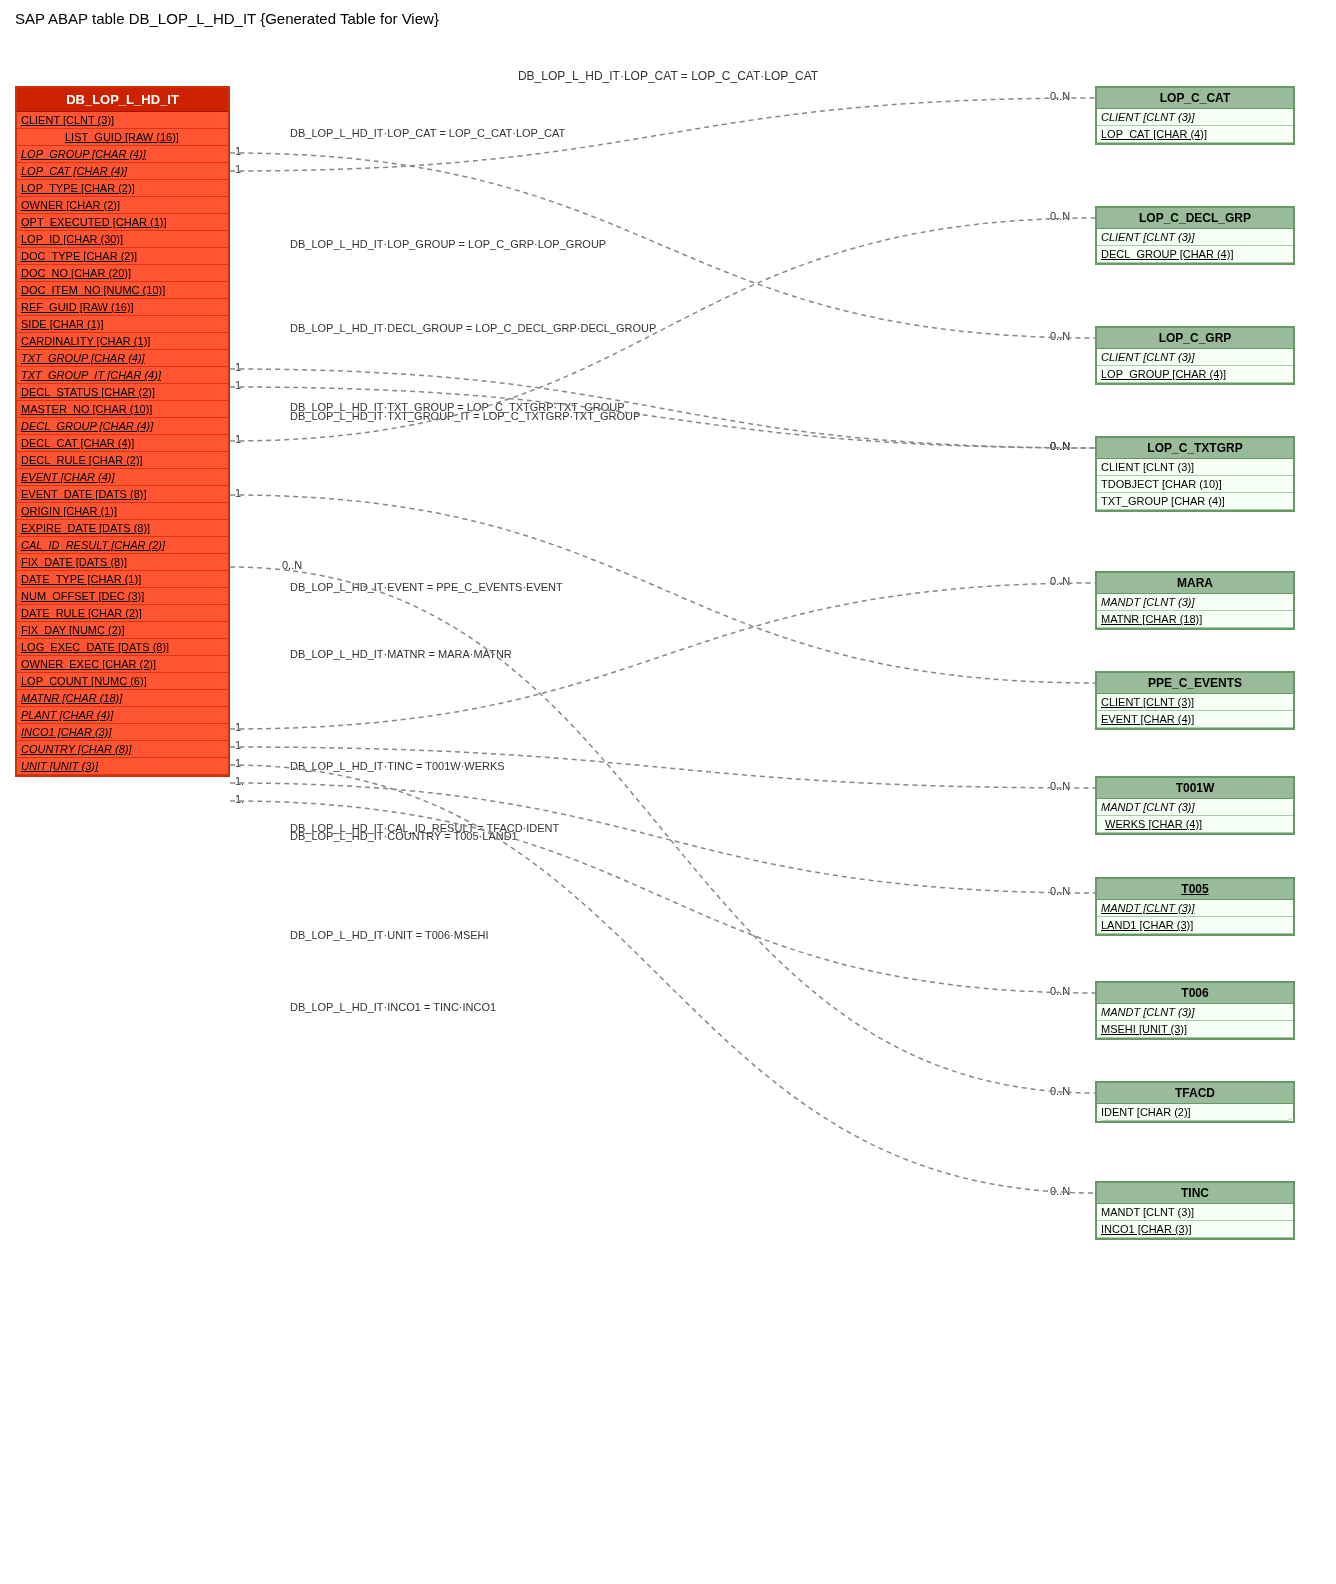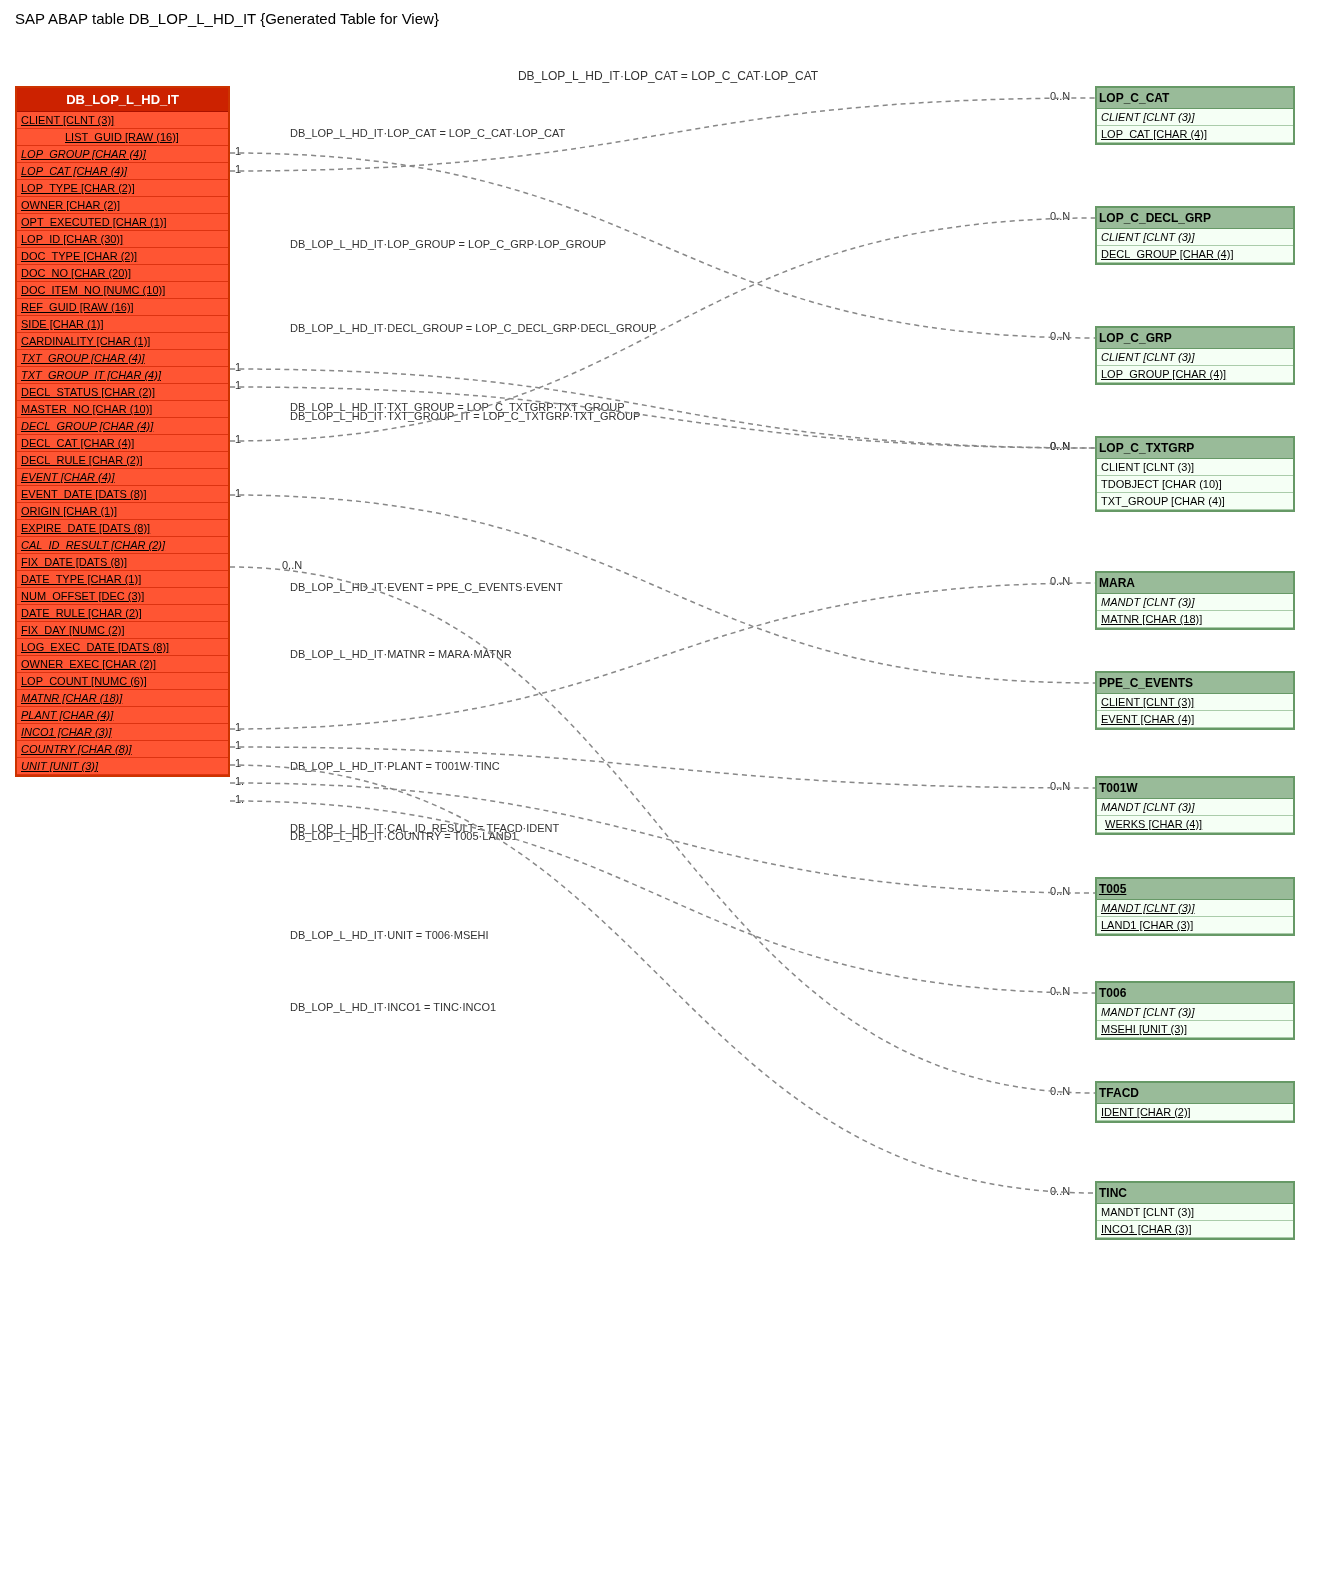"LOP_C_CAT" .ref-table .header { text-align: left -> center }
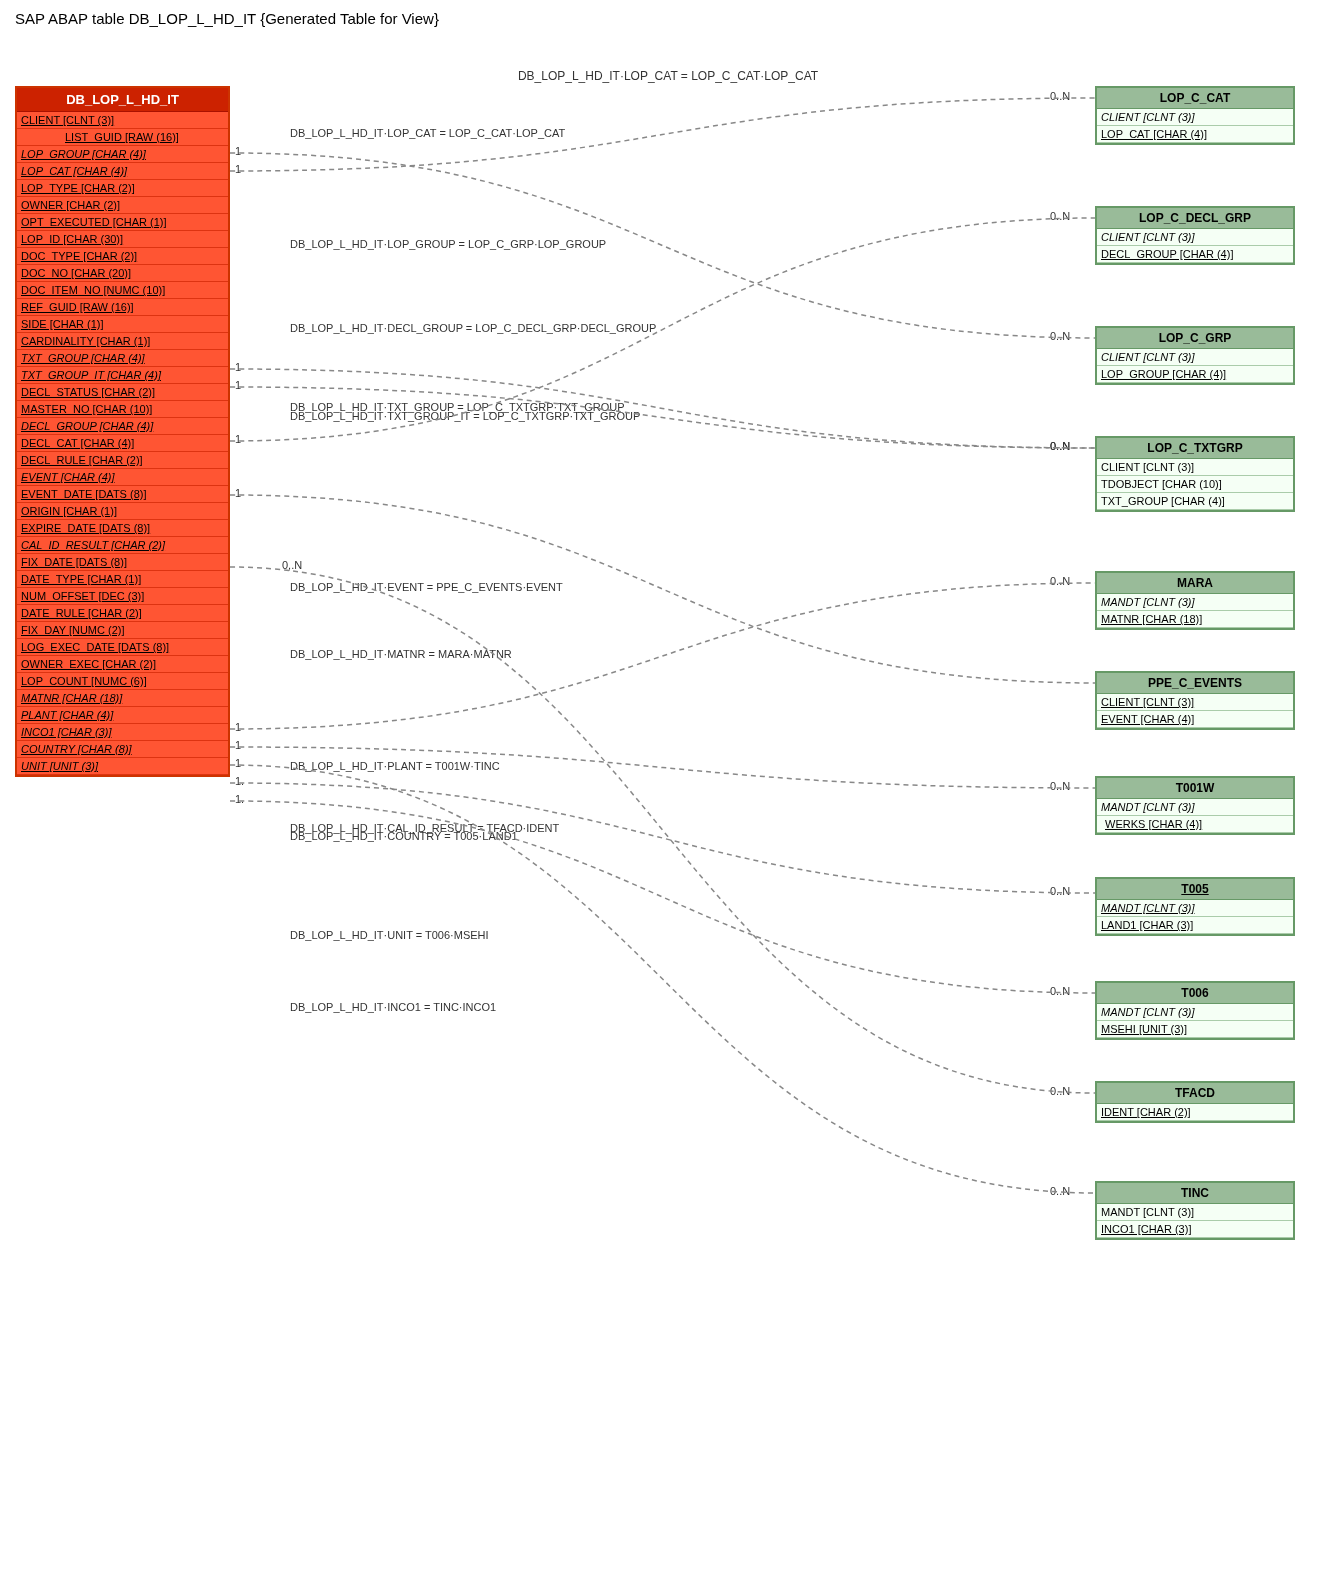"DB_LOP_L_HD_IT·PLANT = T001W·TINC" div.connector-label { text: PLANT = T001W·TINC -> TINC = T001W·WERKS }
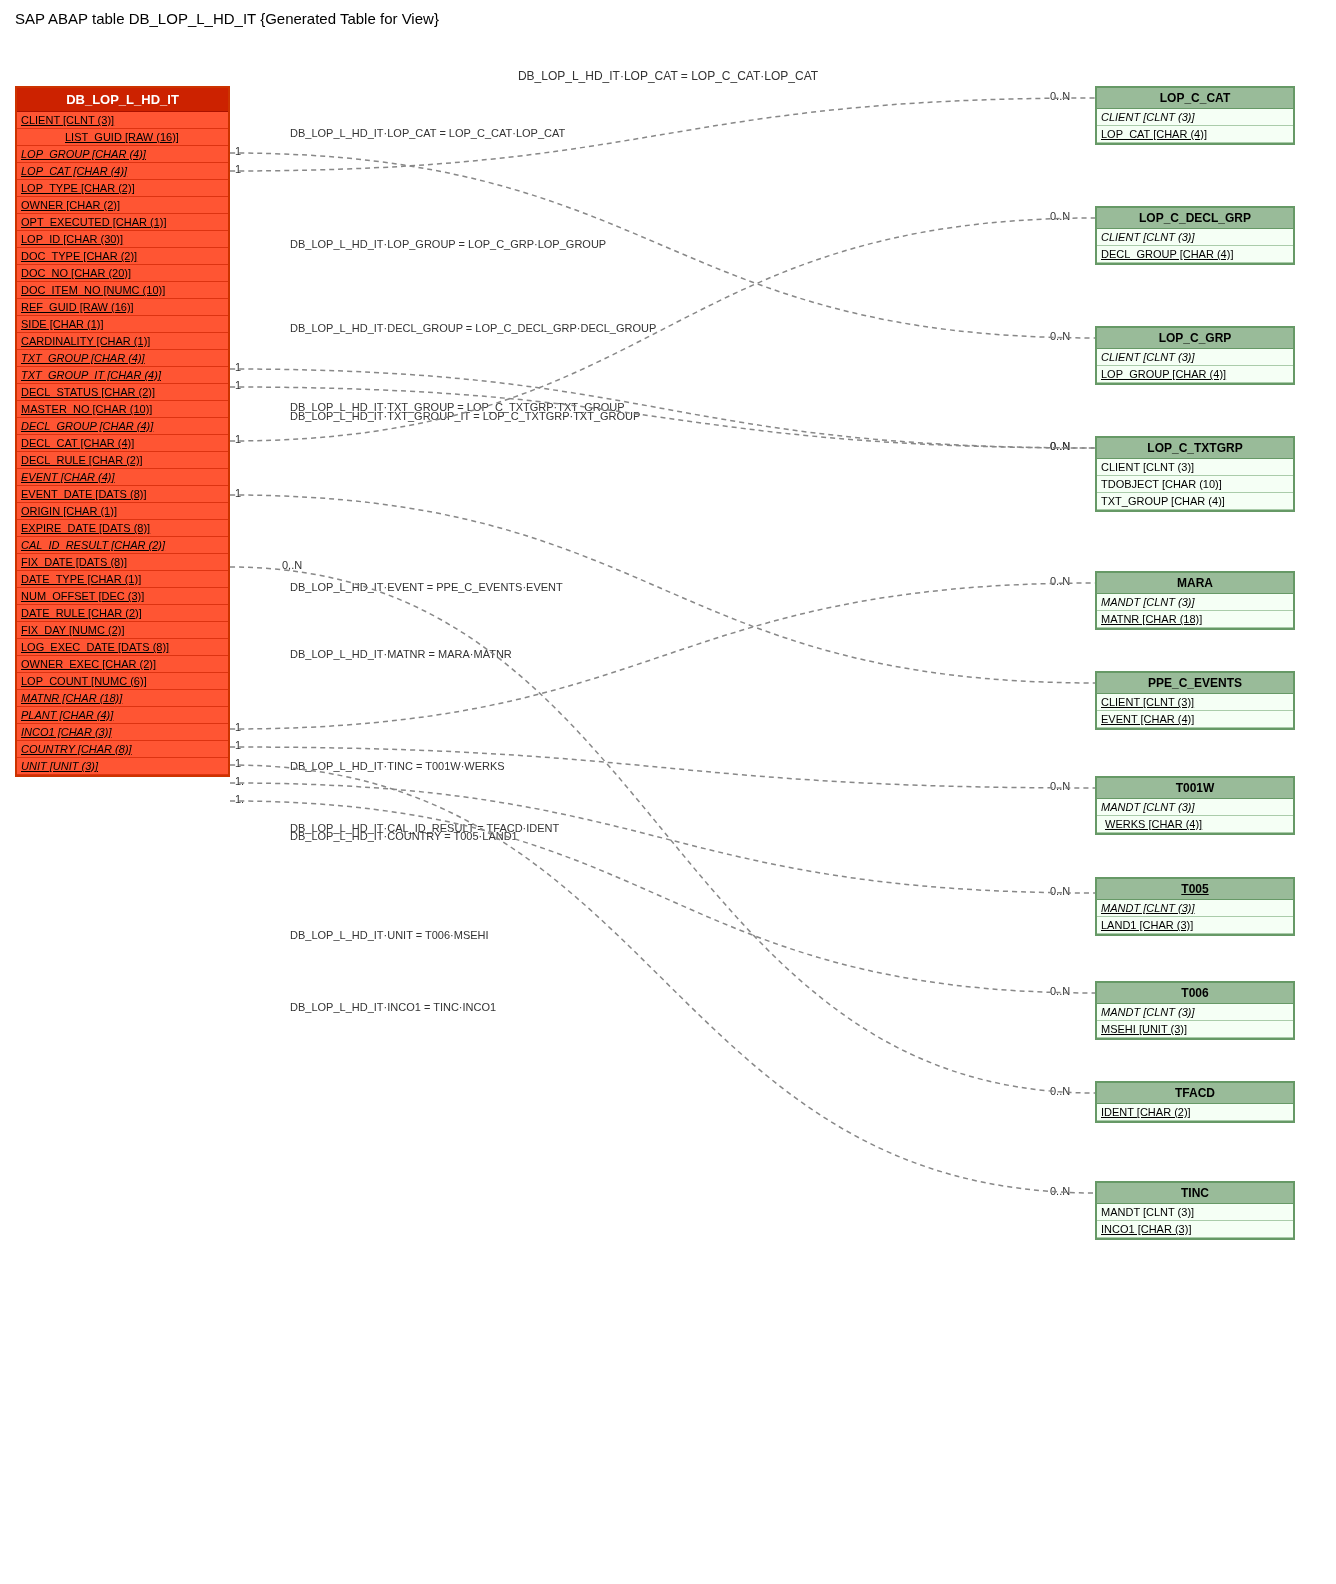"IDENT [CHAR (2)]" div.field { border-radius: none -> 6px; text-decoration: underline -> none }
